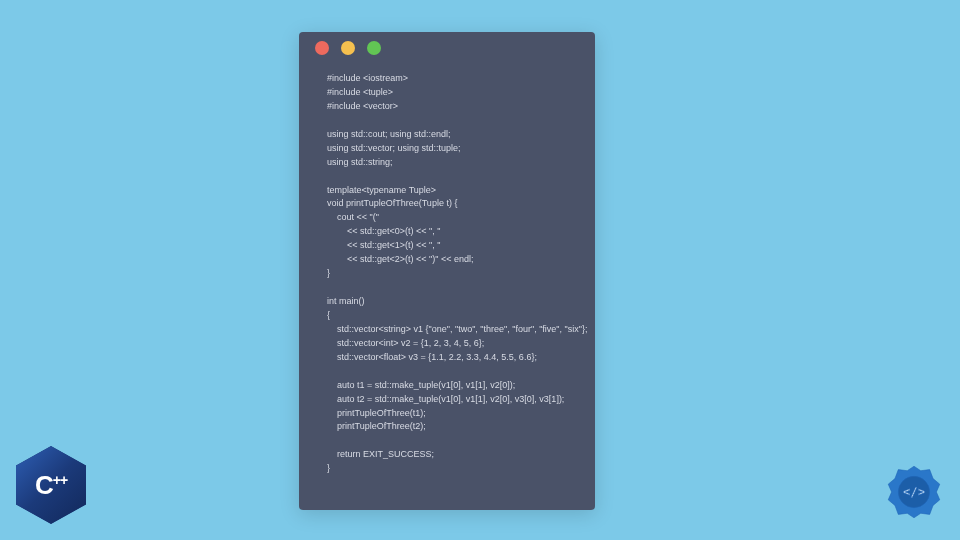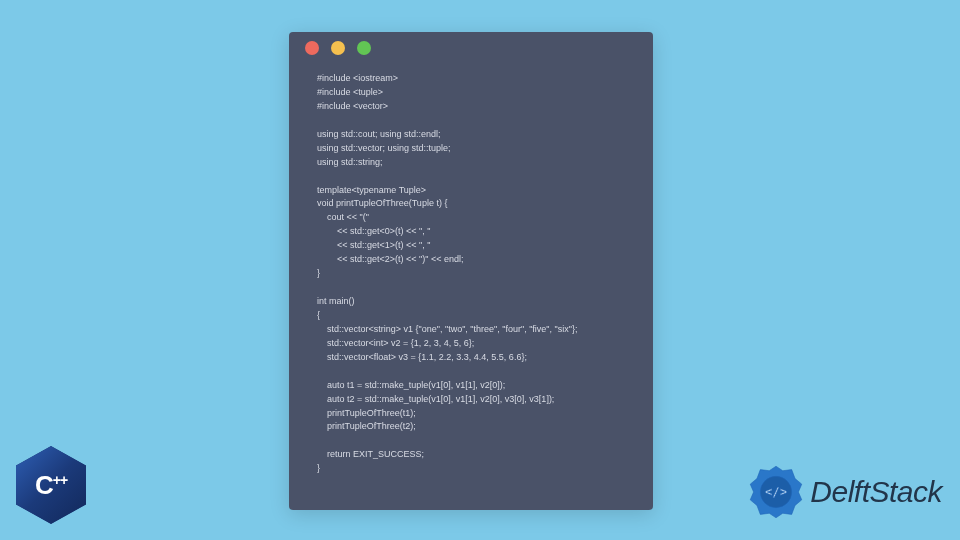"#include <iostream>" .code-window { left: 289px -> 299px; width: 364px -> 296px }
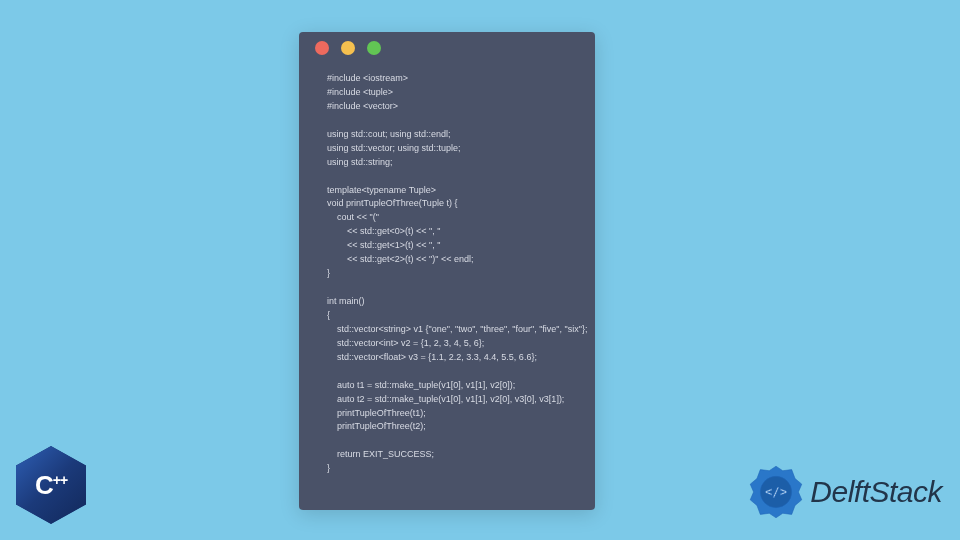"DelftStack" span.delft-text { html: <span>DelftStack</span> -> none }
